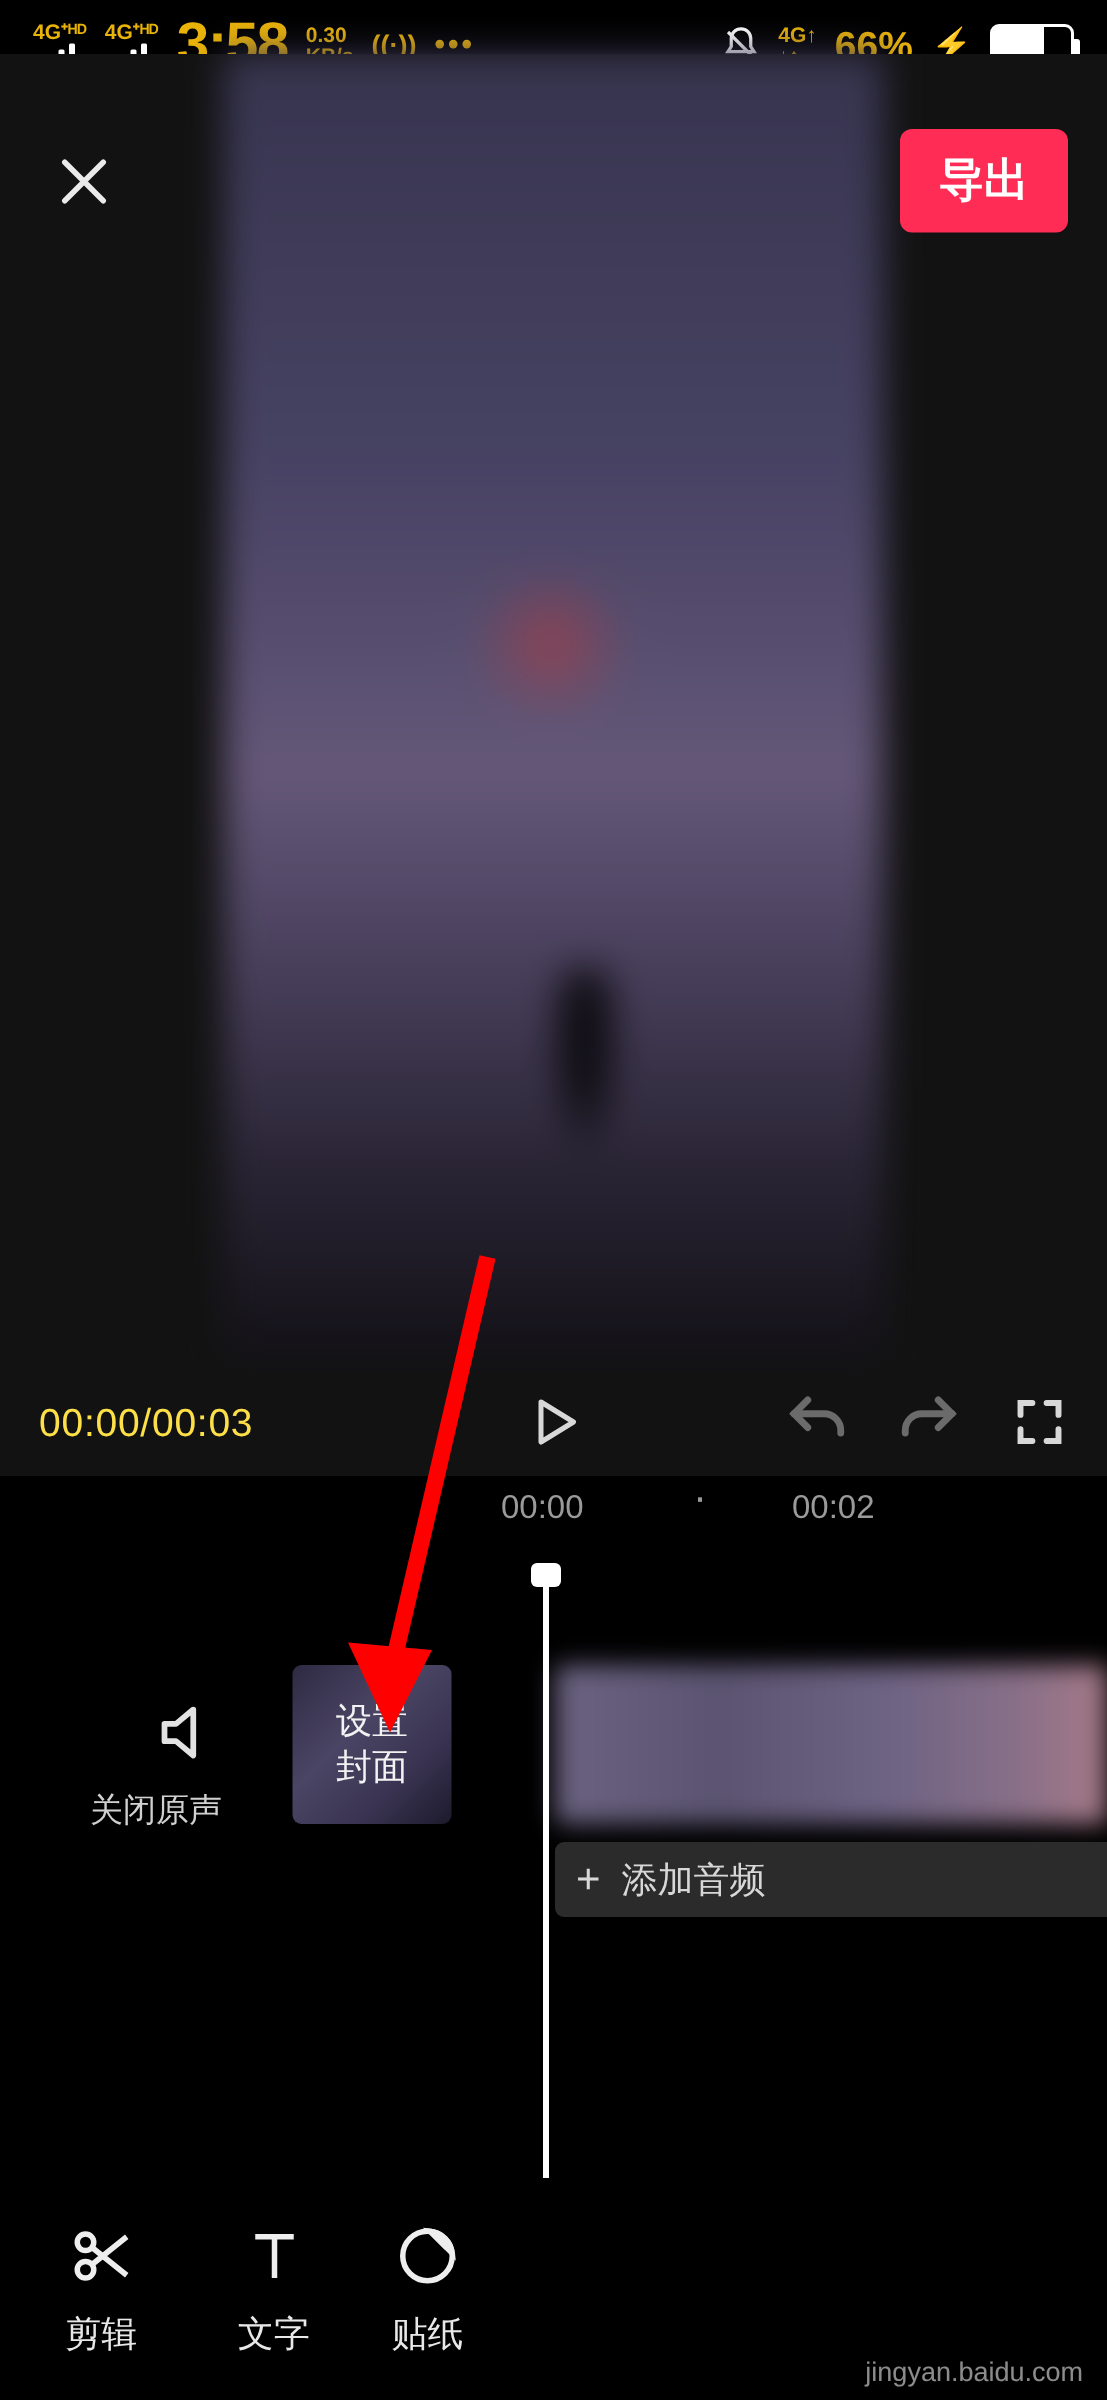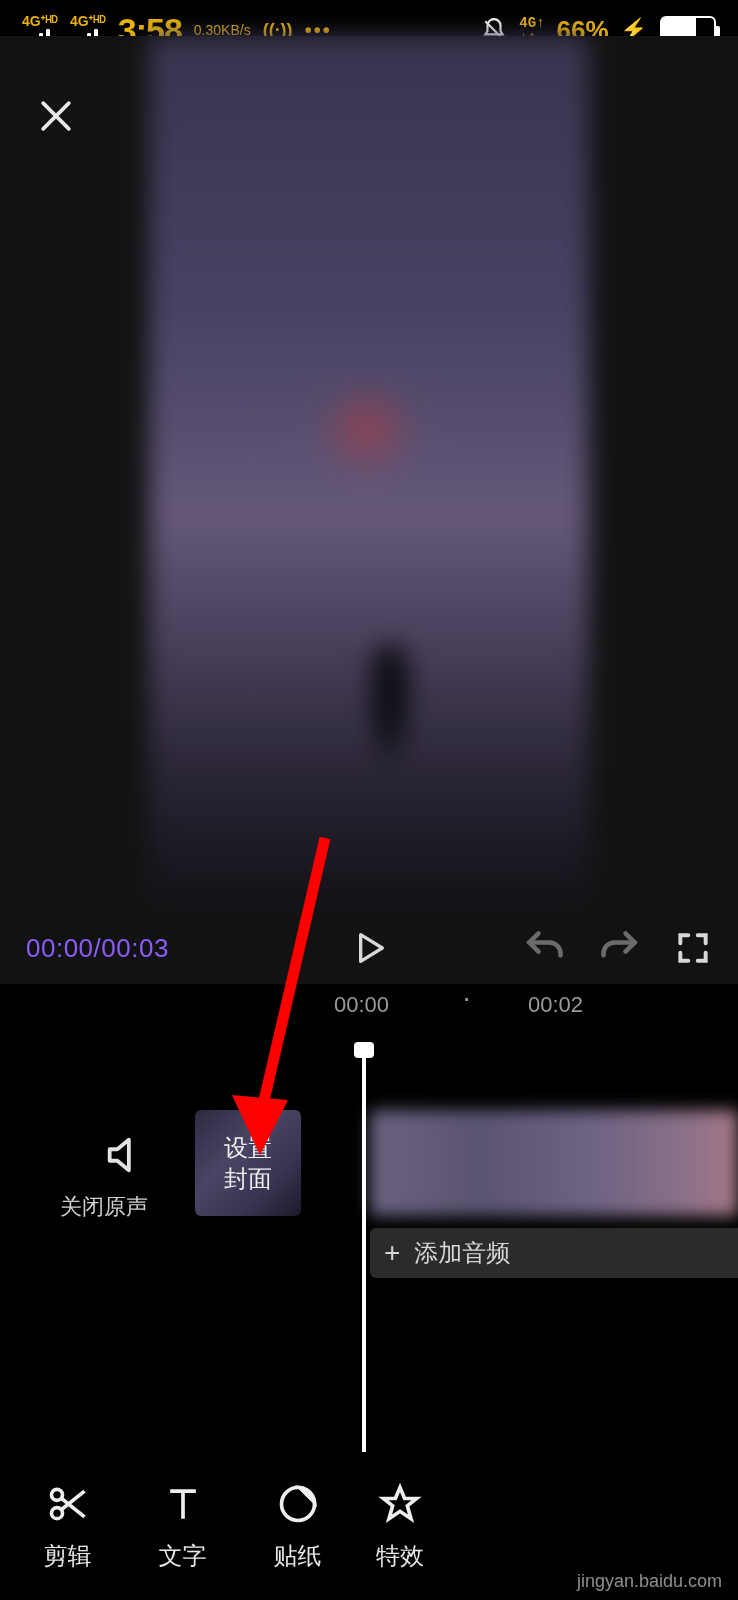"3:58" .clock { font-size: 34px -> 39px }
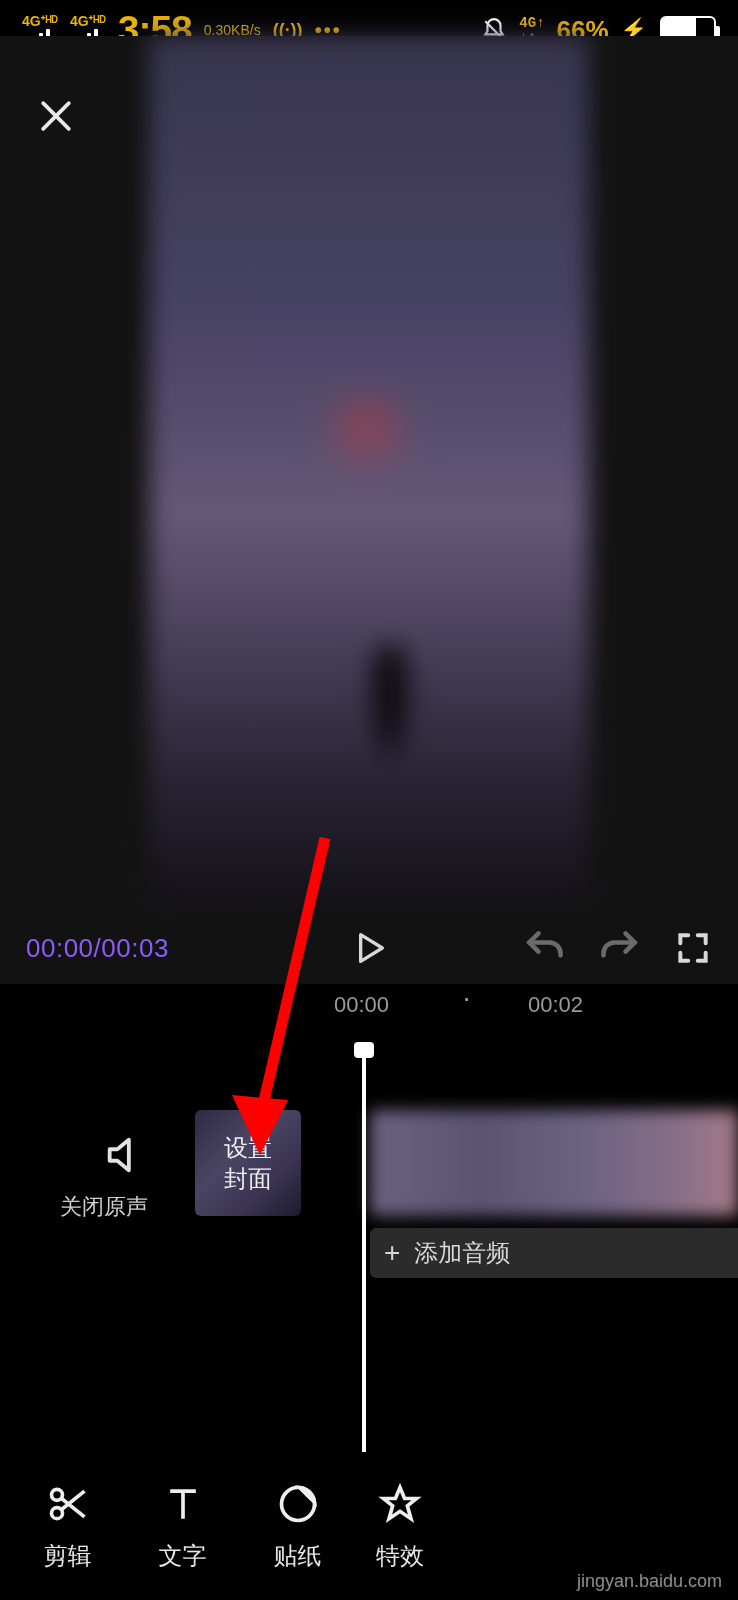"0.30" .netspeed { flex-direction: none -> column; font-weight: 400 -> 700 }
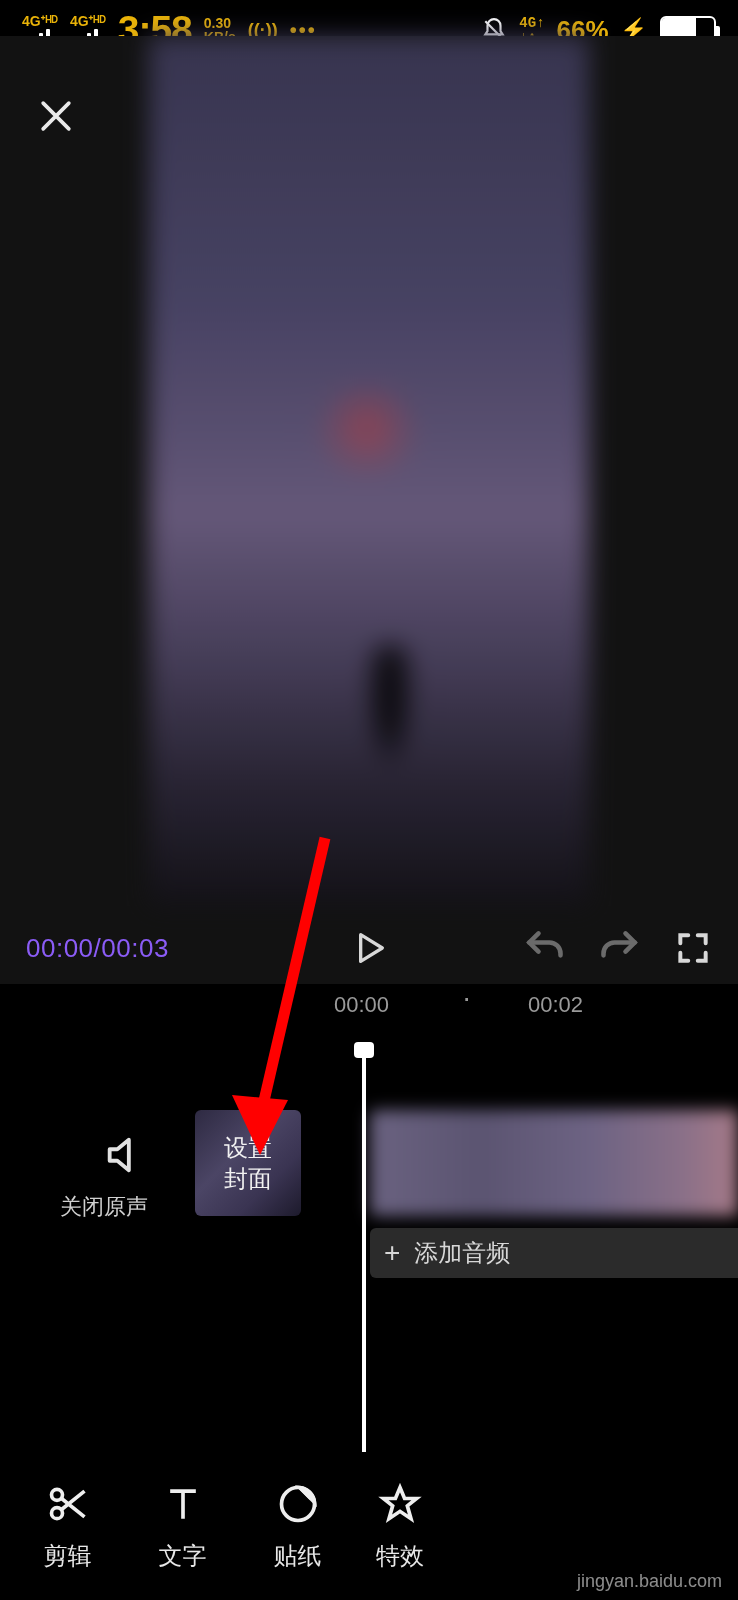"4G↑" .net2 { font-family: Liberation Mono, monospace -> none }
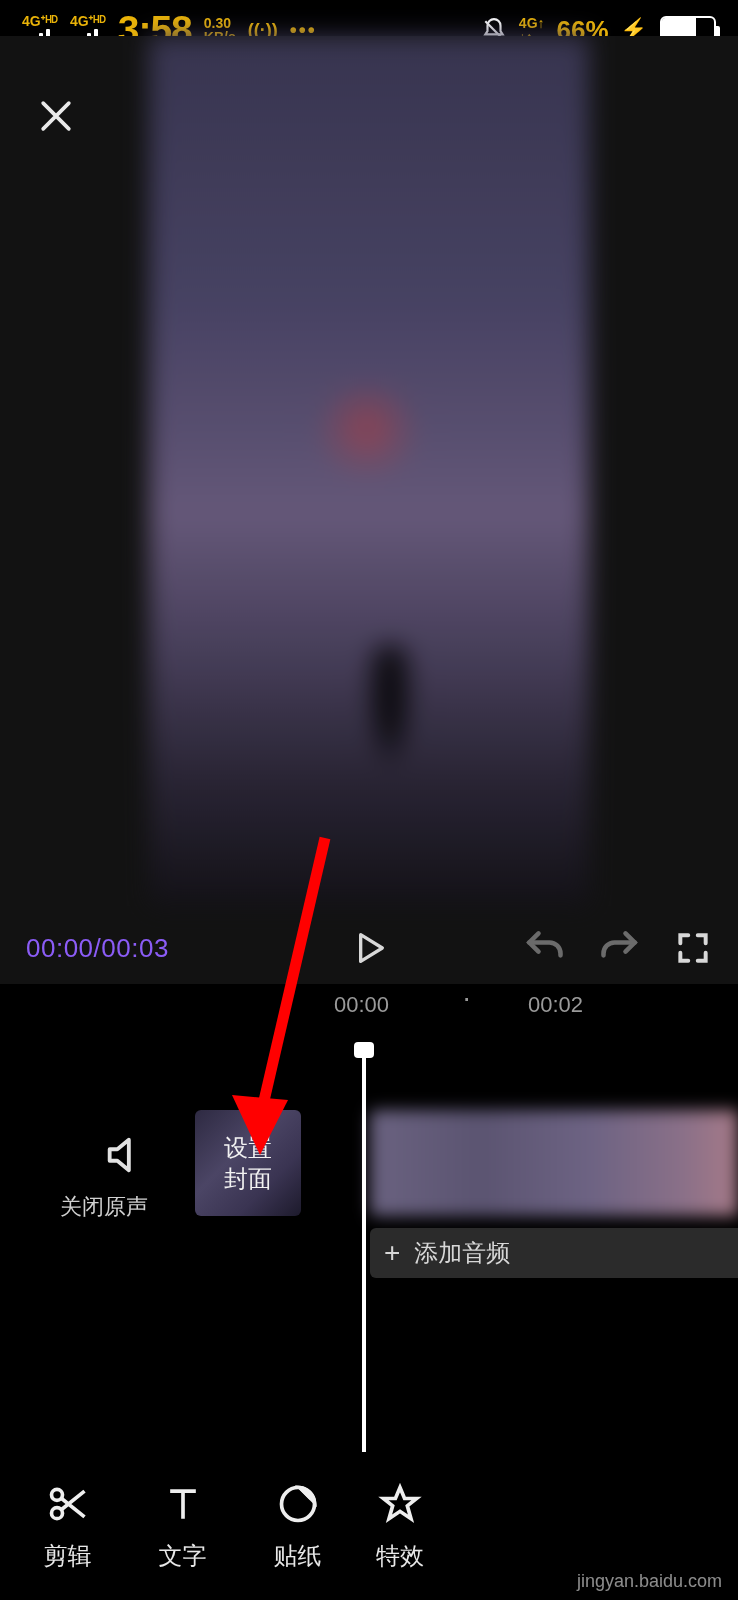"导出" div.export-btn { html: none -> <div>导出</div> }
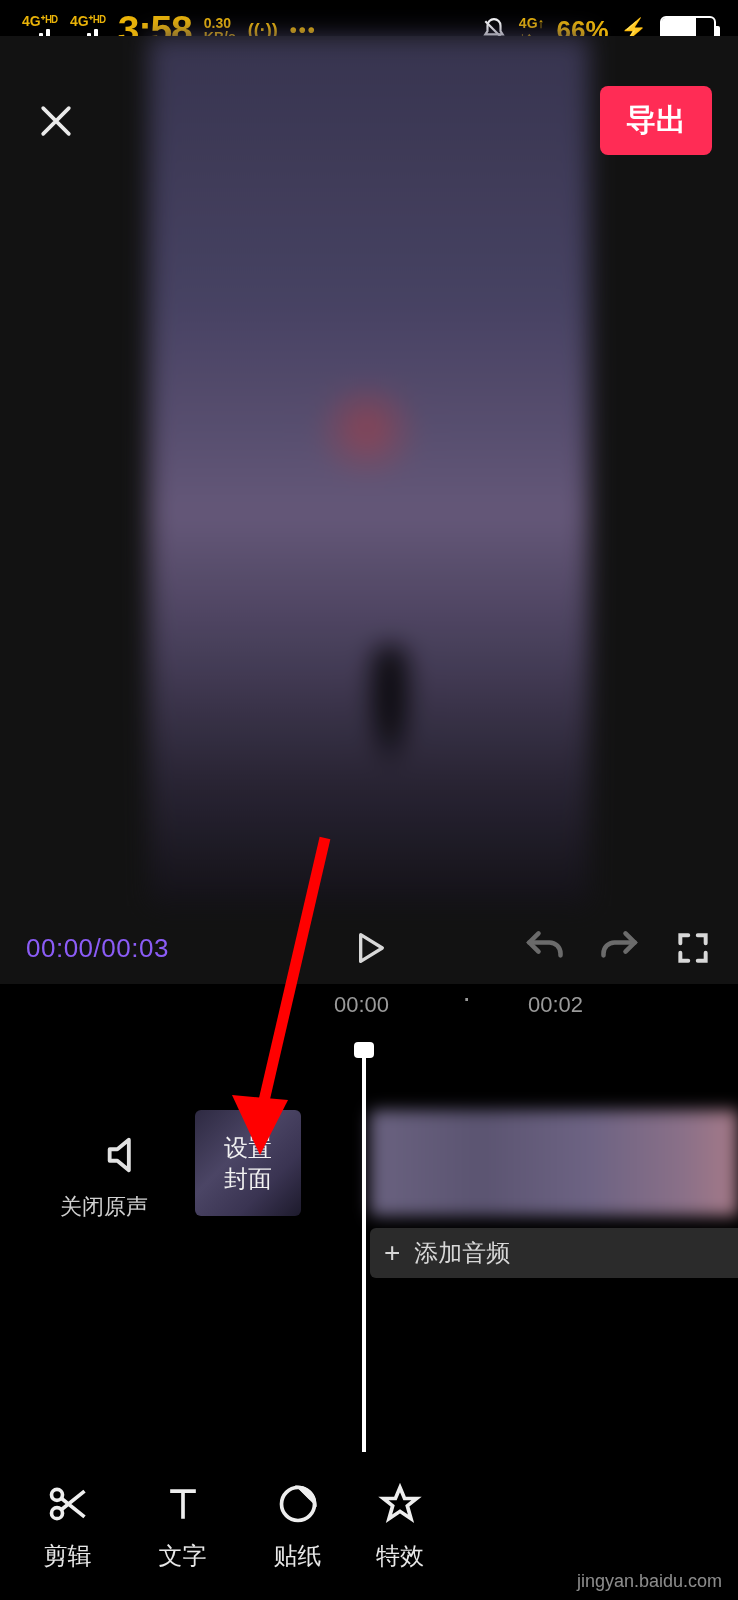"00:00/00:03" .time-display { color: #8b5cf6 -> #fde047 }
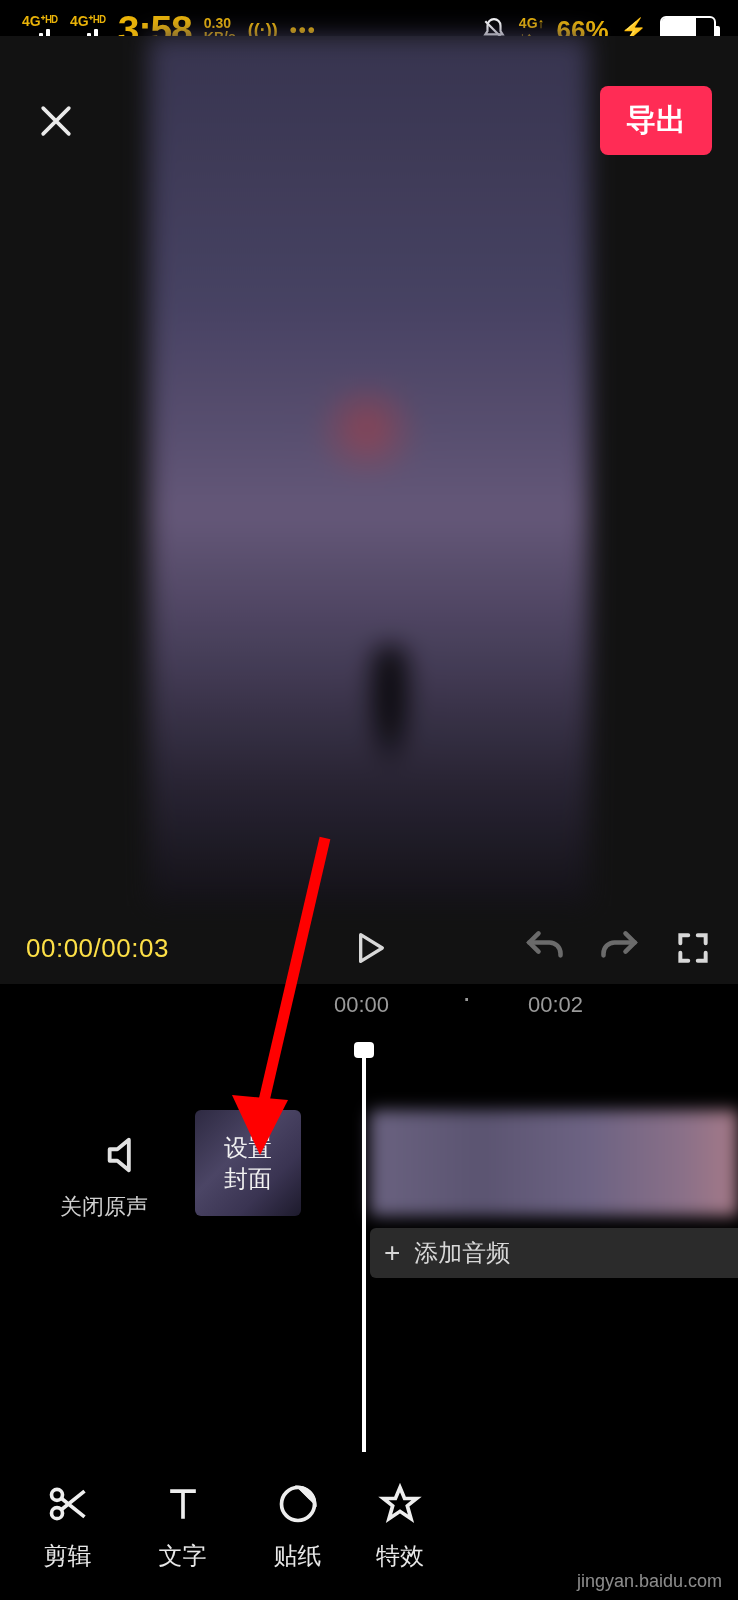"特效" div.tool { html: <div> <div> <svg> <path></path> </svg> </div> <div>特效</div> </div> -> none }
